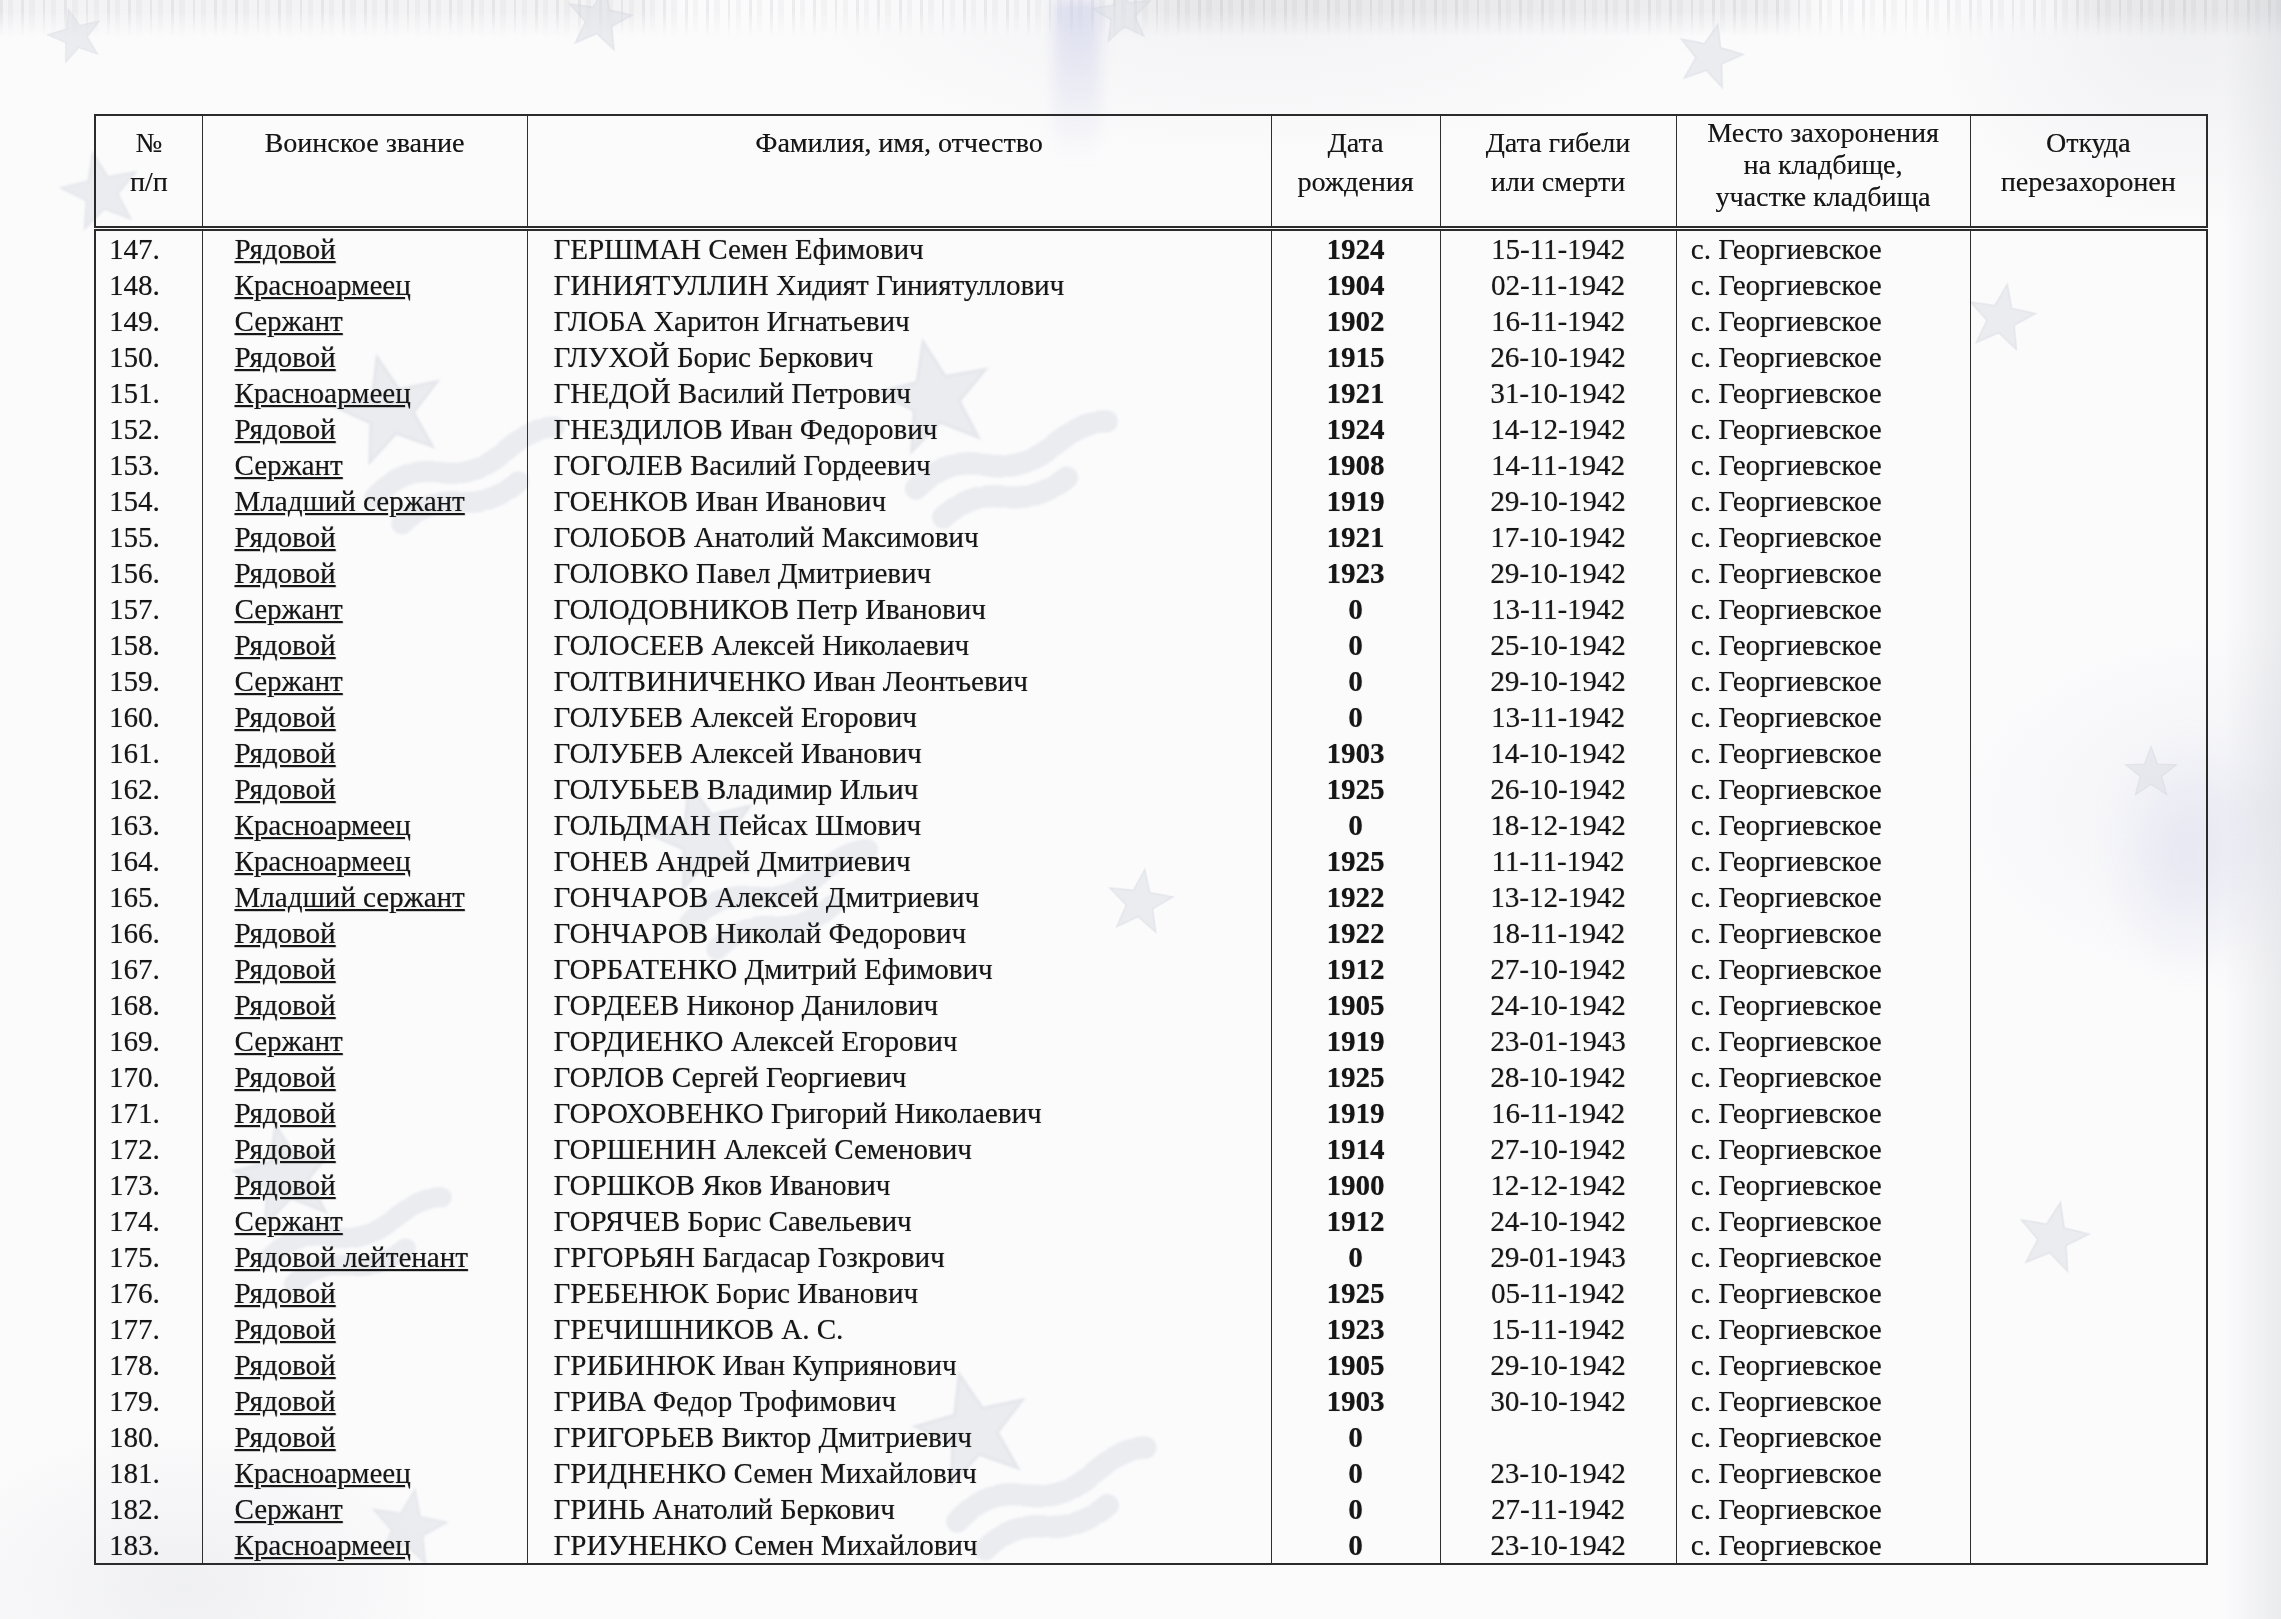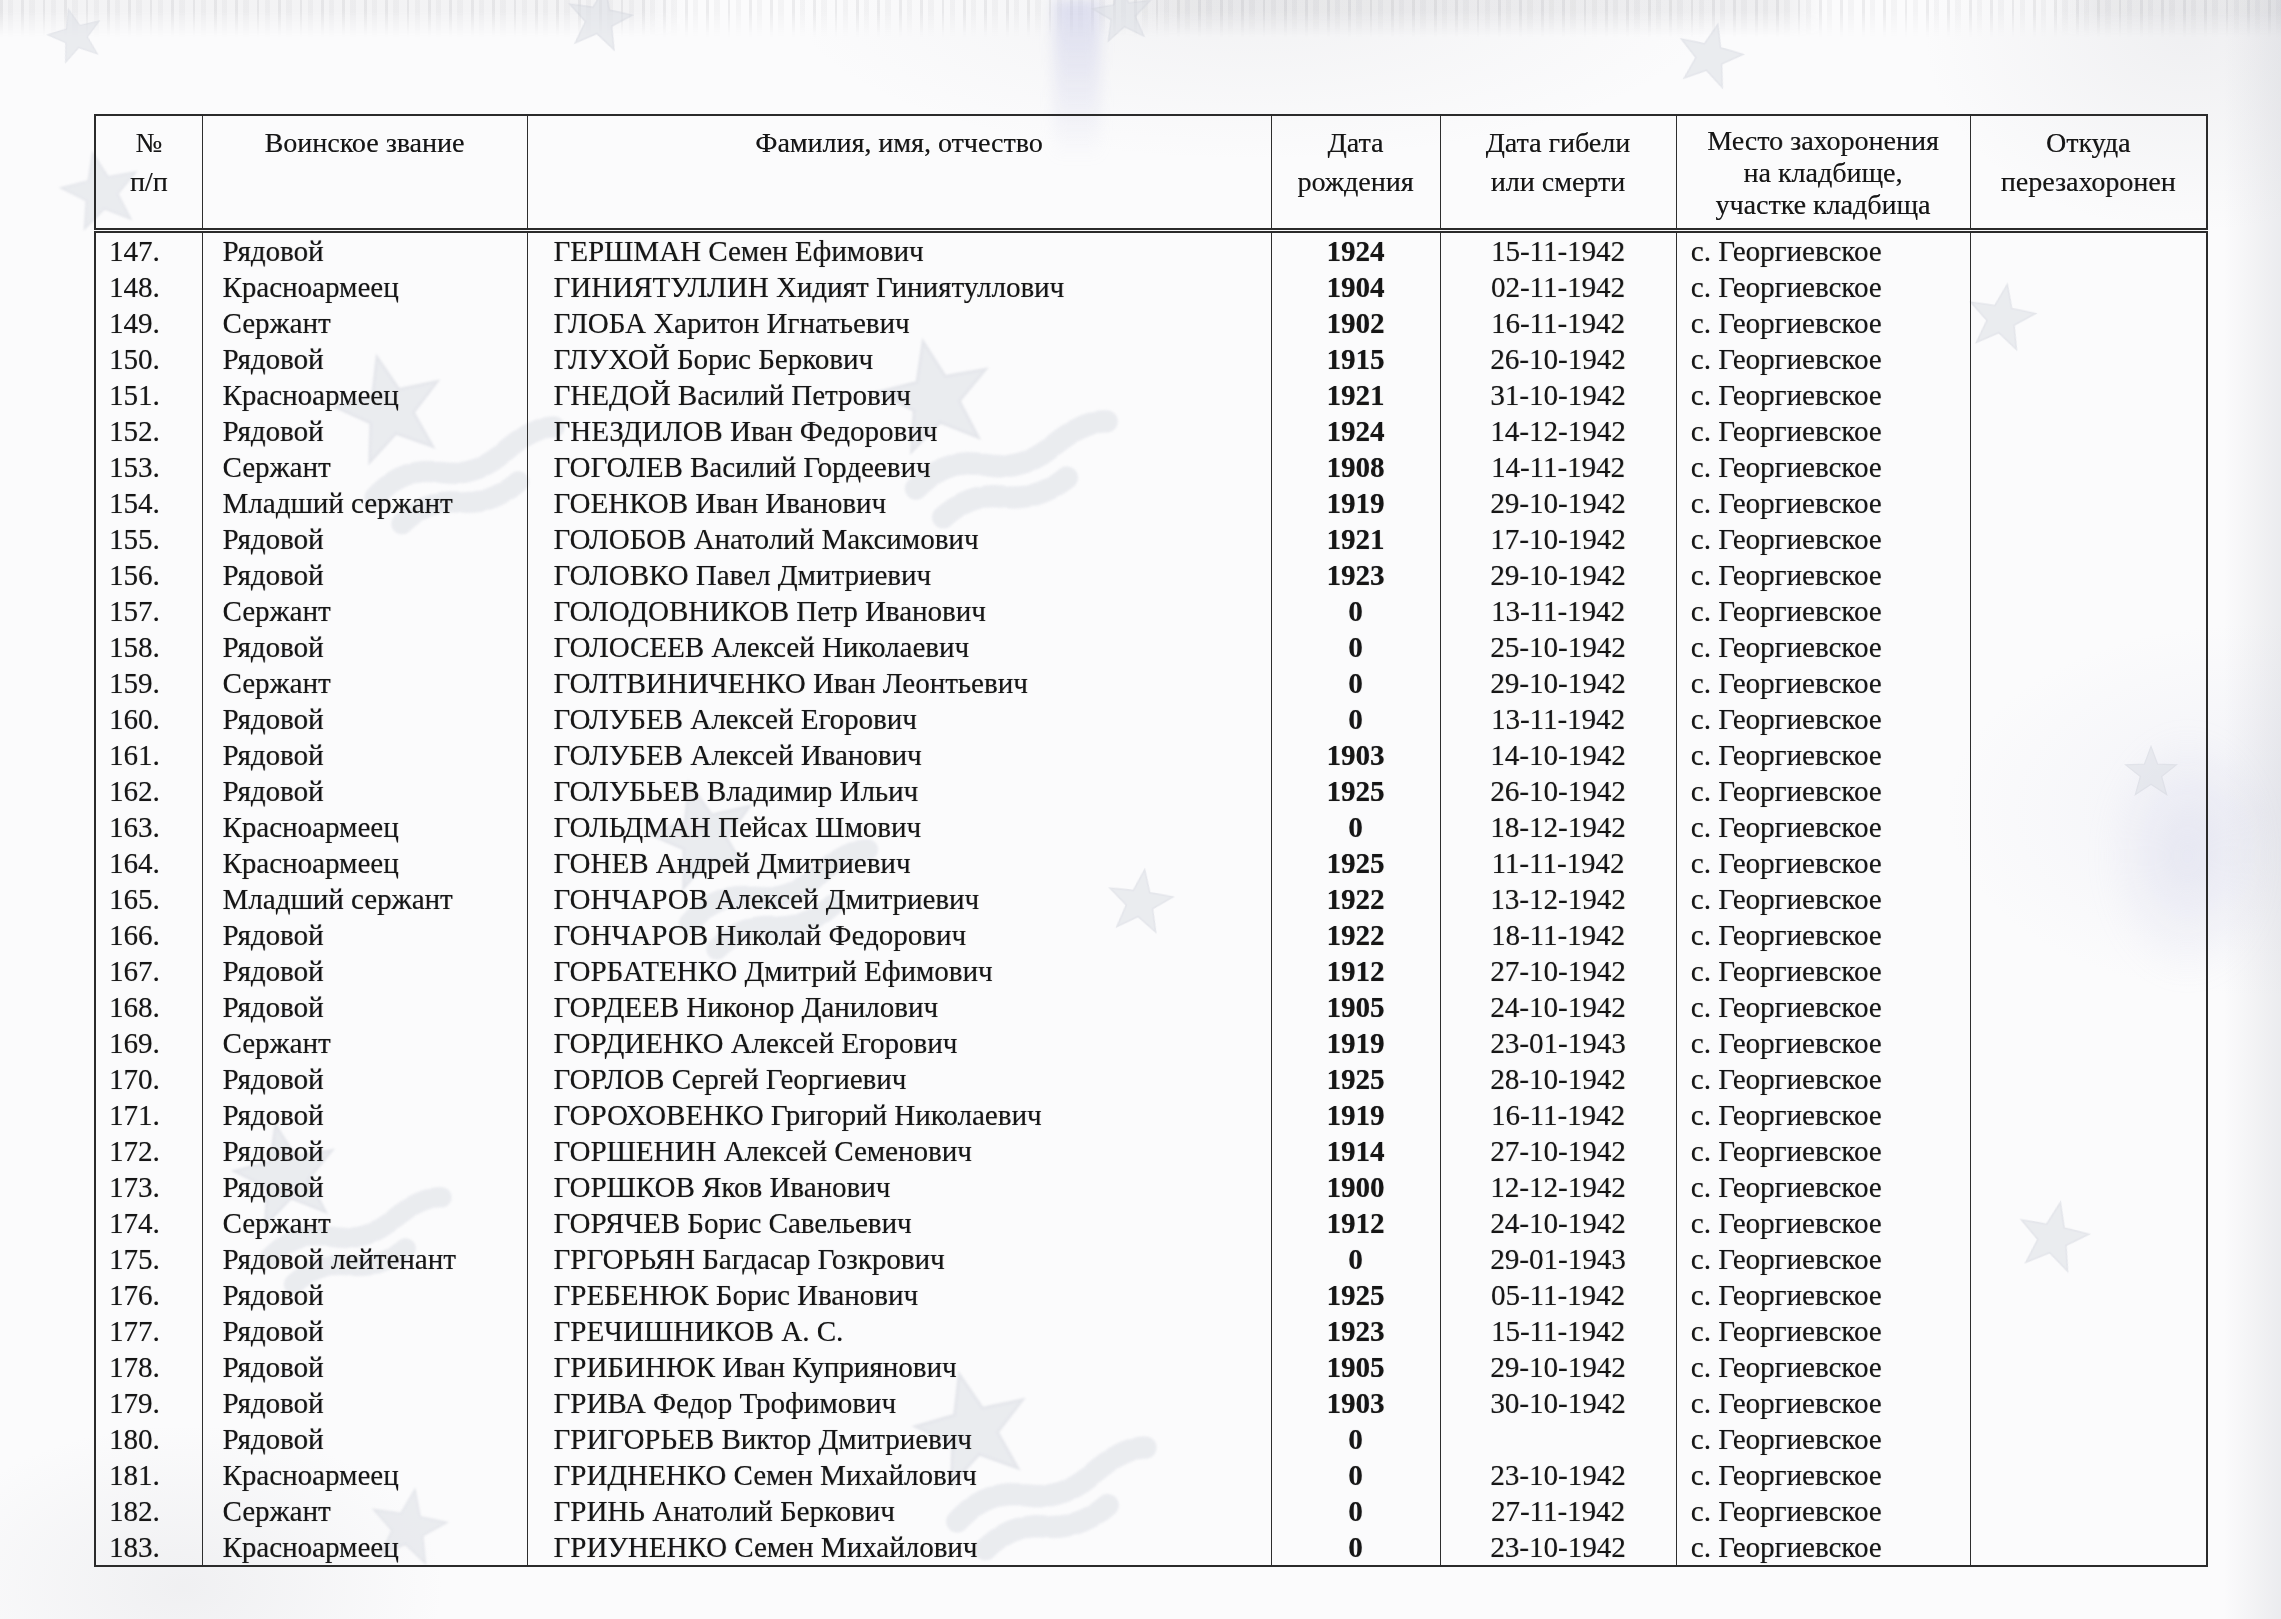"Место захоронения" table.register thead th.h-place { padding-top: 9px -> 1px }
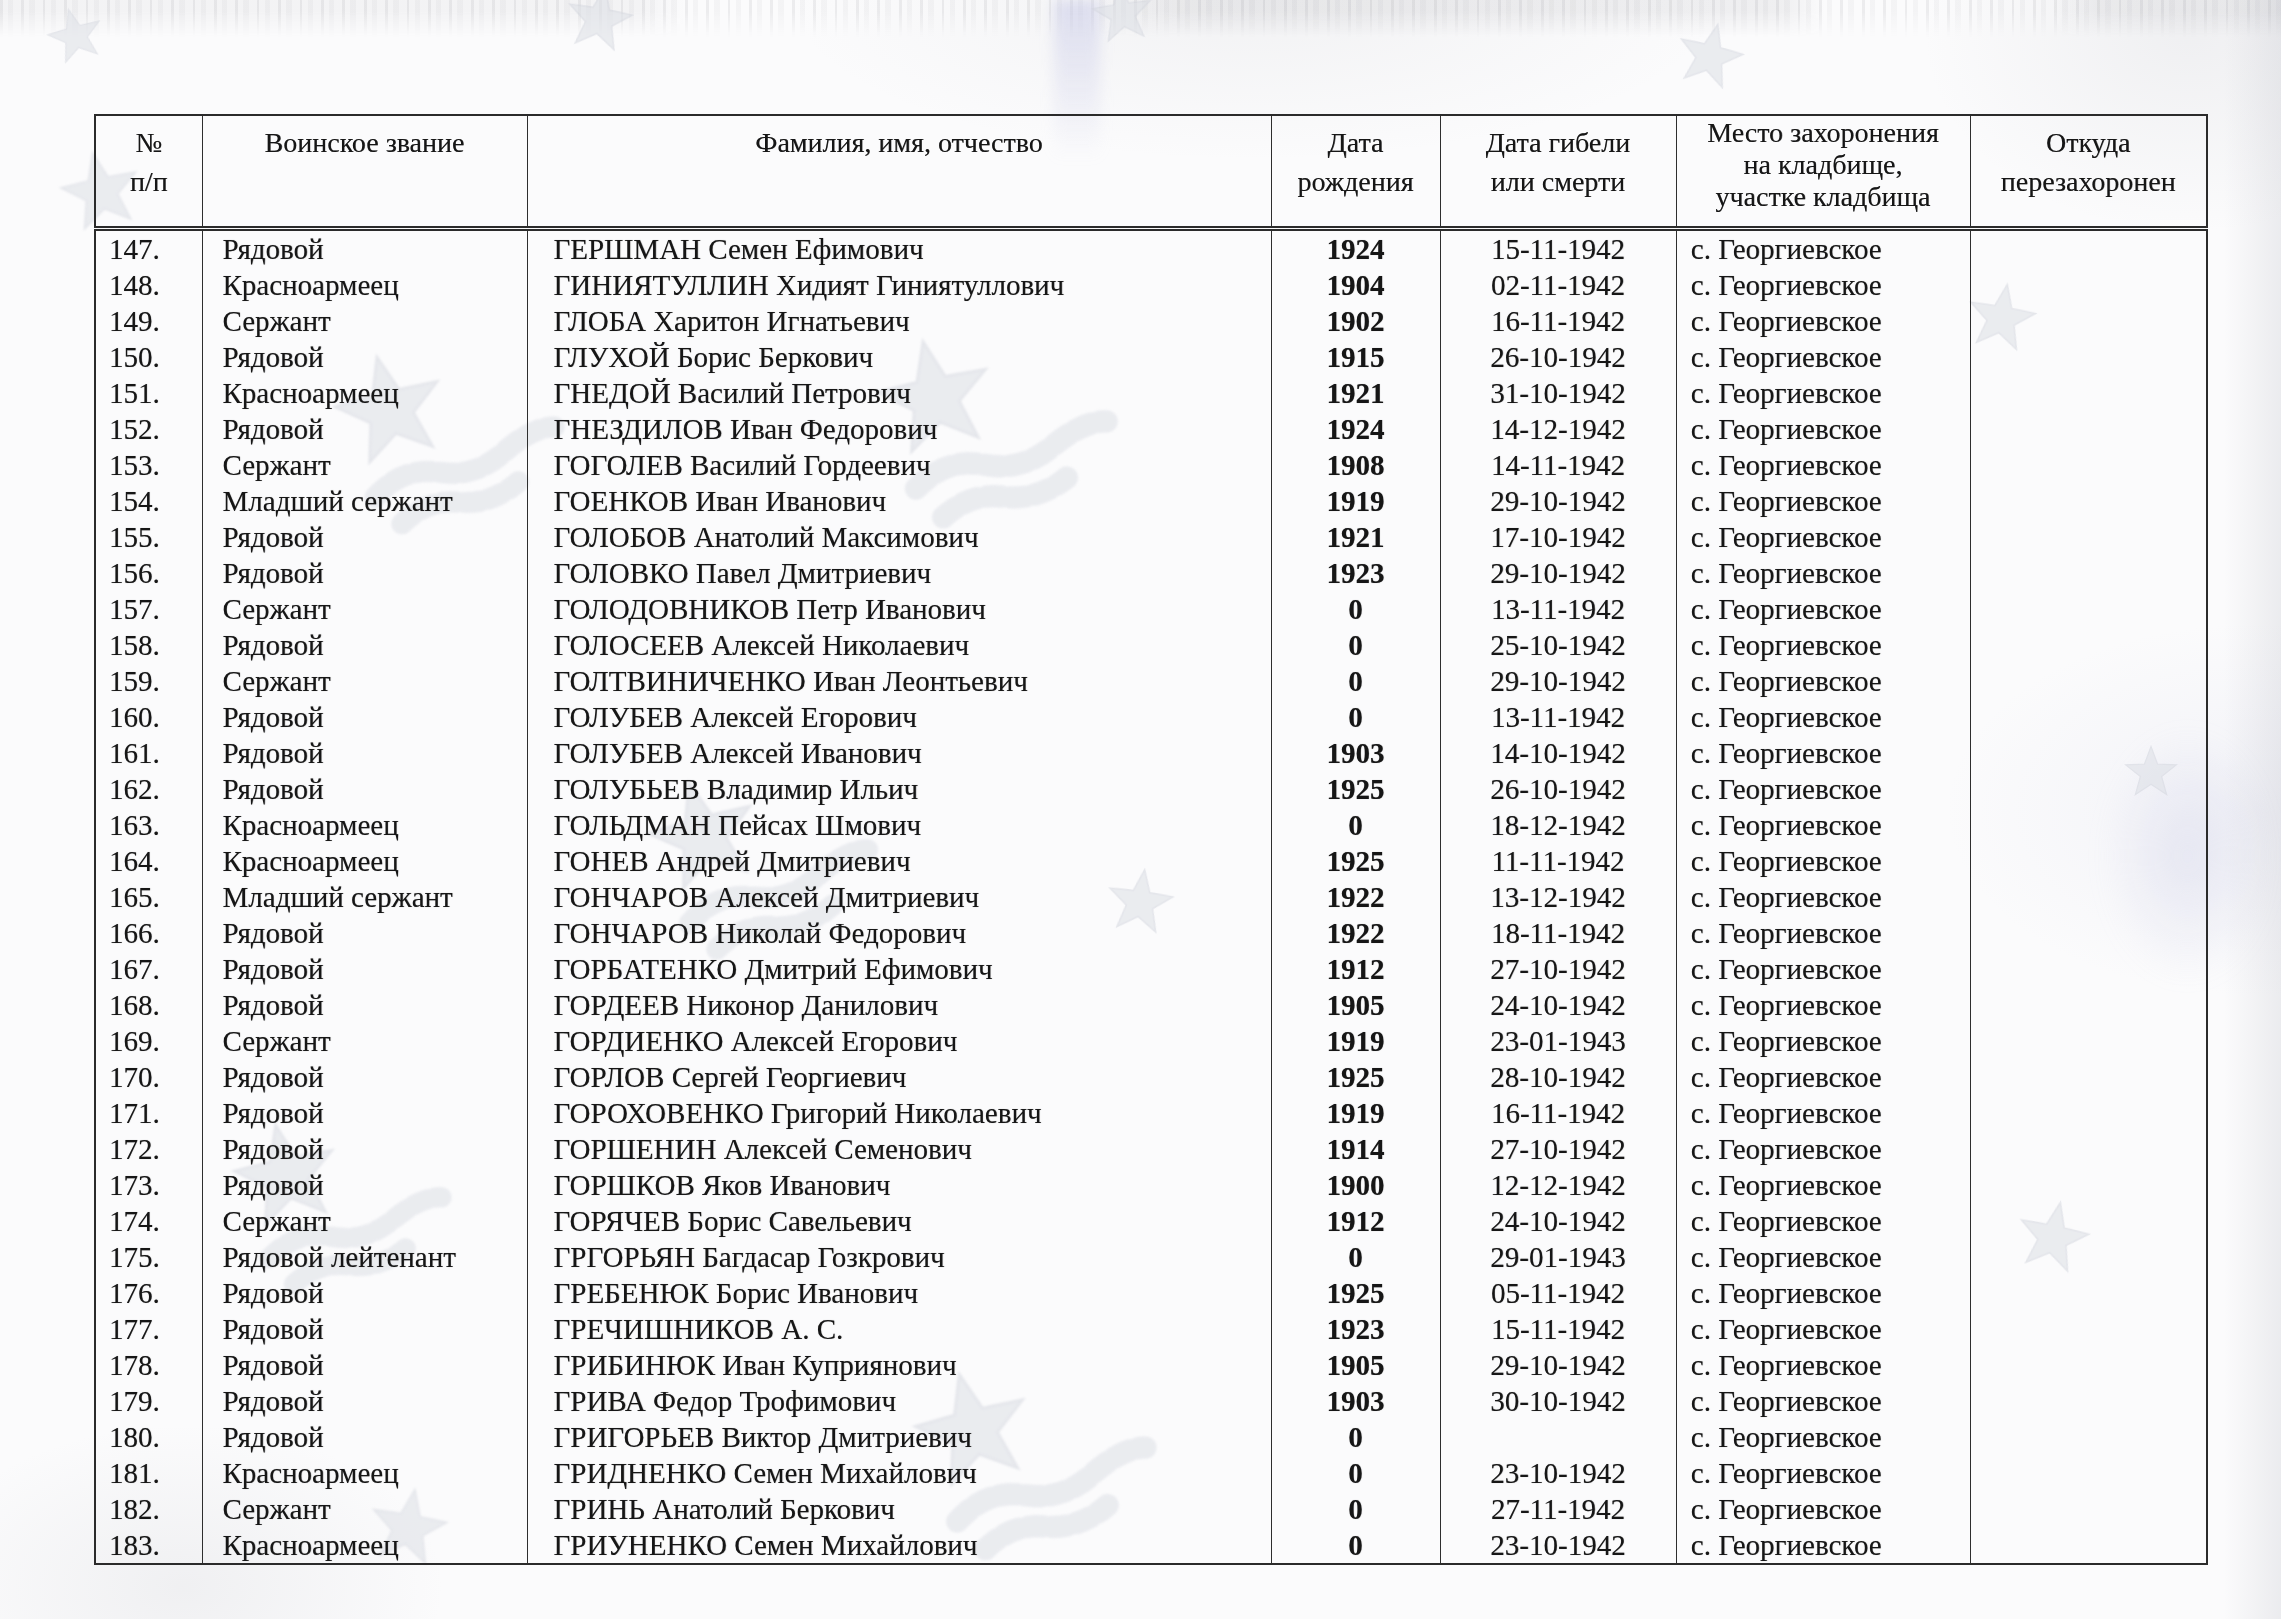"Рядовой" td.c-rank { padding-left: 20px -> 32px; text-decoration: none -> underline }
